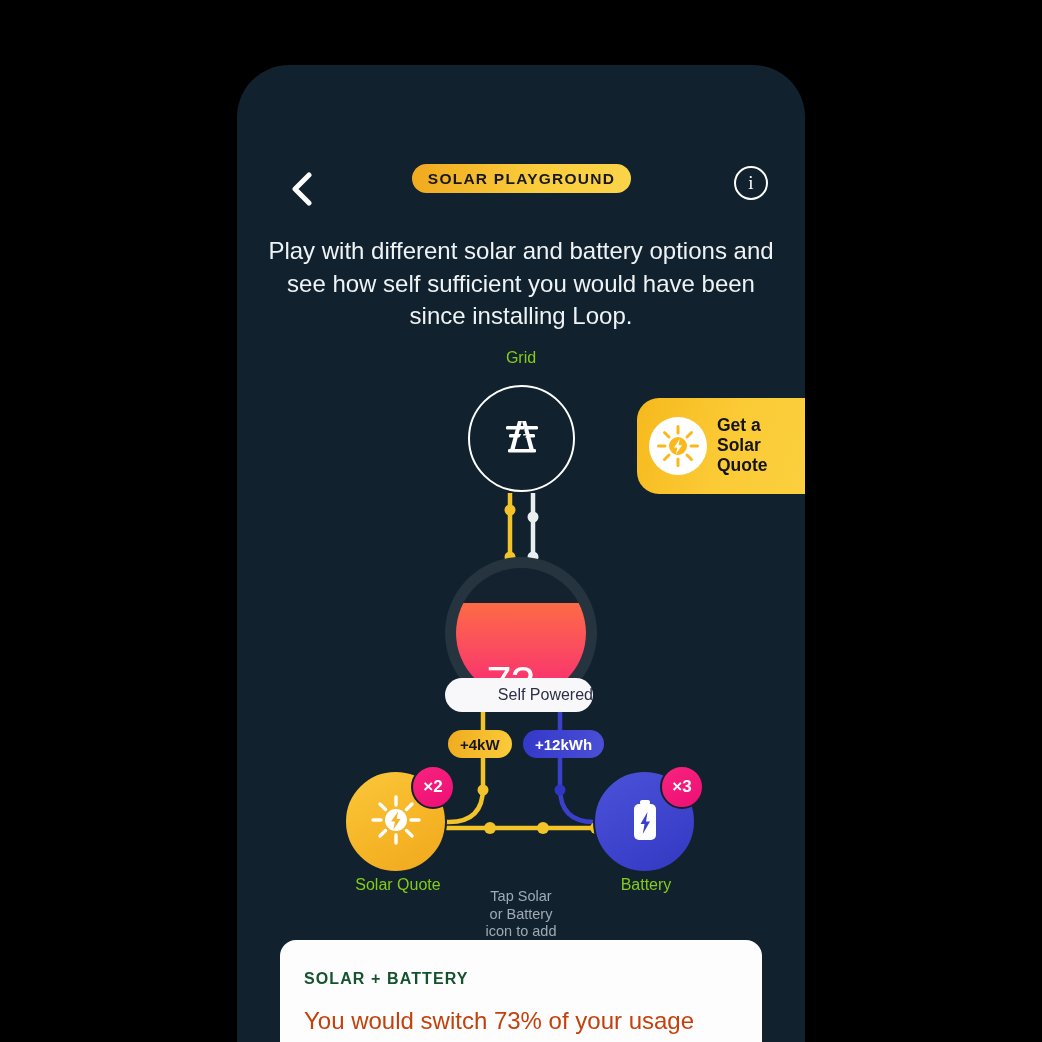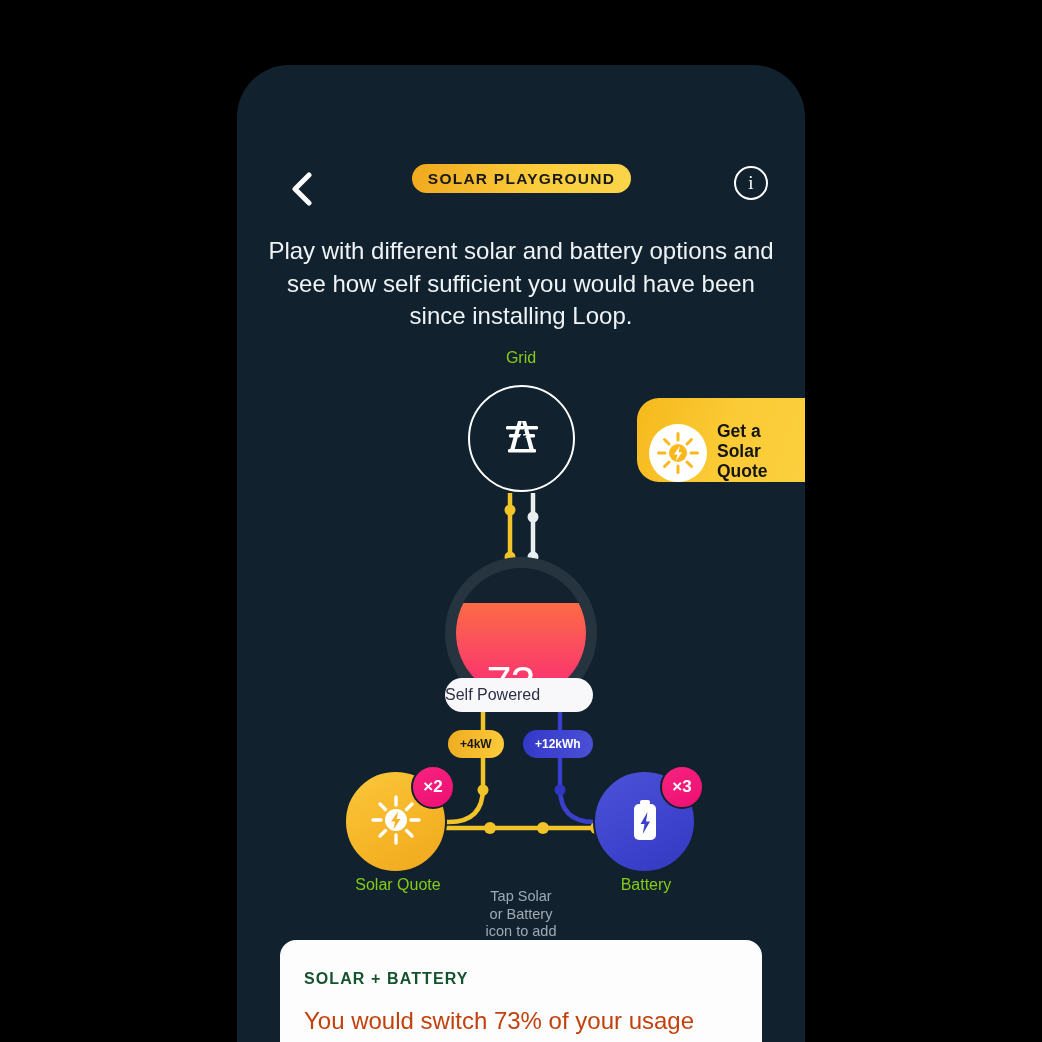"Get a" #quote-badge { align-items: flex-end -> center; height: 84px -> 96px }
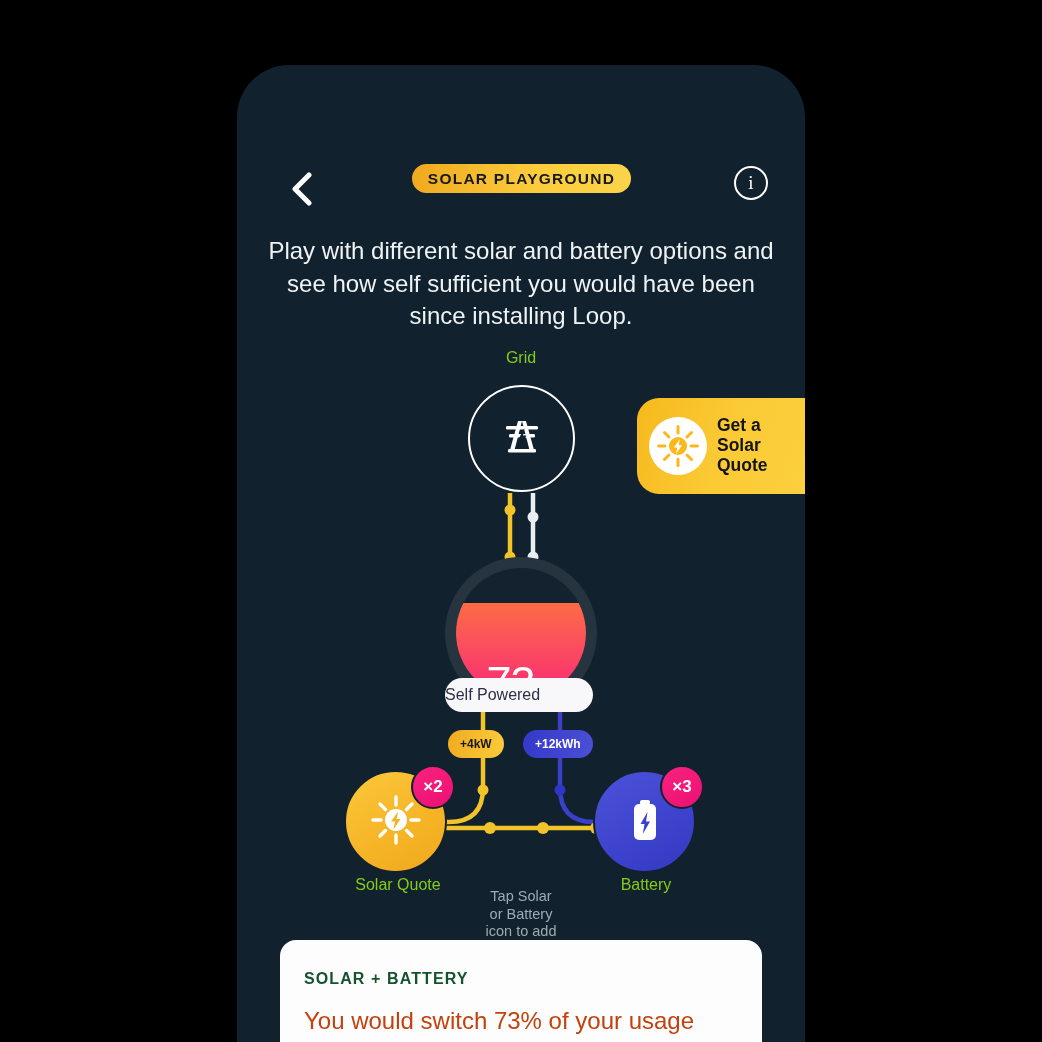"Self Powered" #self-pill { justify-content: flex-start -> flex-end }
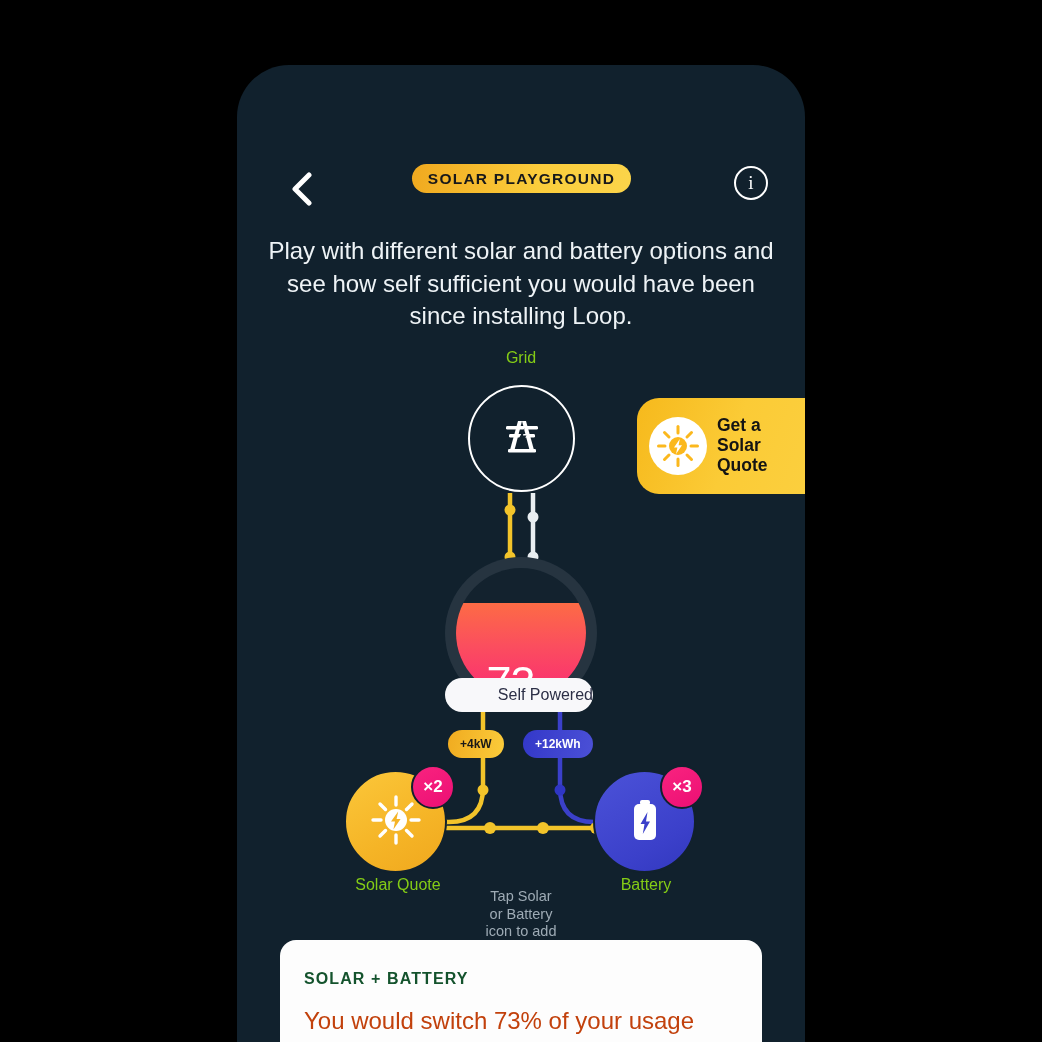"+4kW" .val-pill { font-size: 12px -> 15px }
